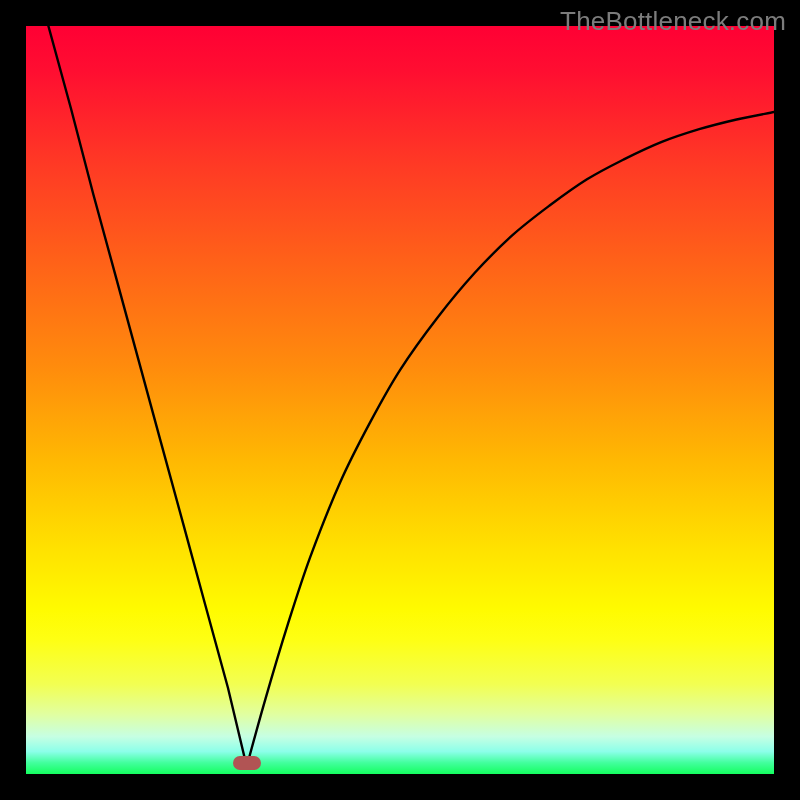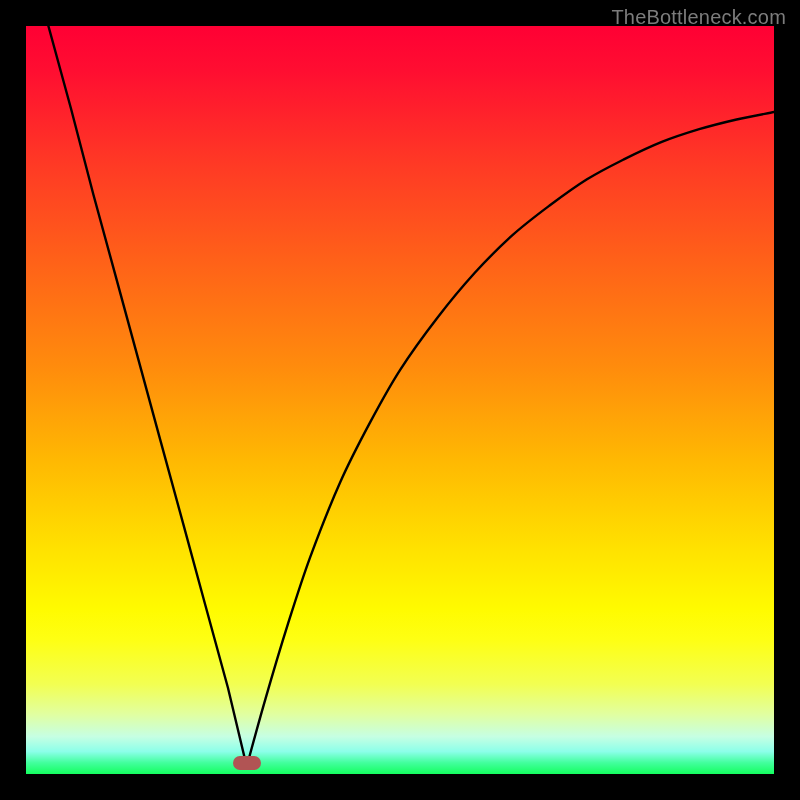"TheBottleneck.com" .watermark { font-size: 20px -> 26px }
